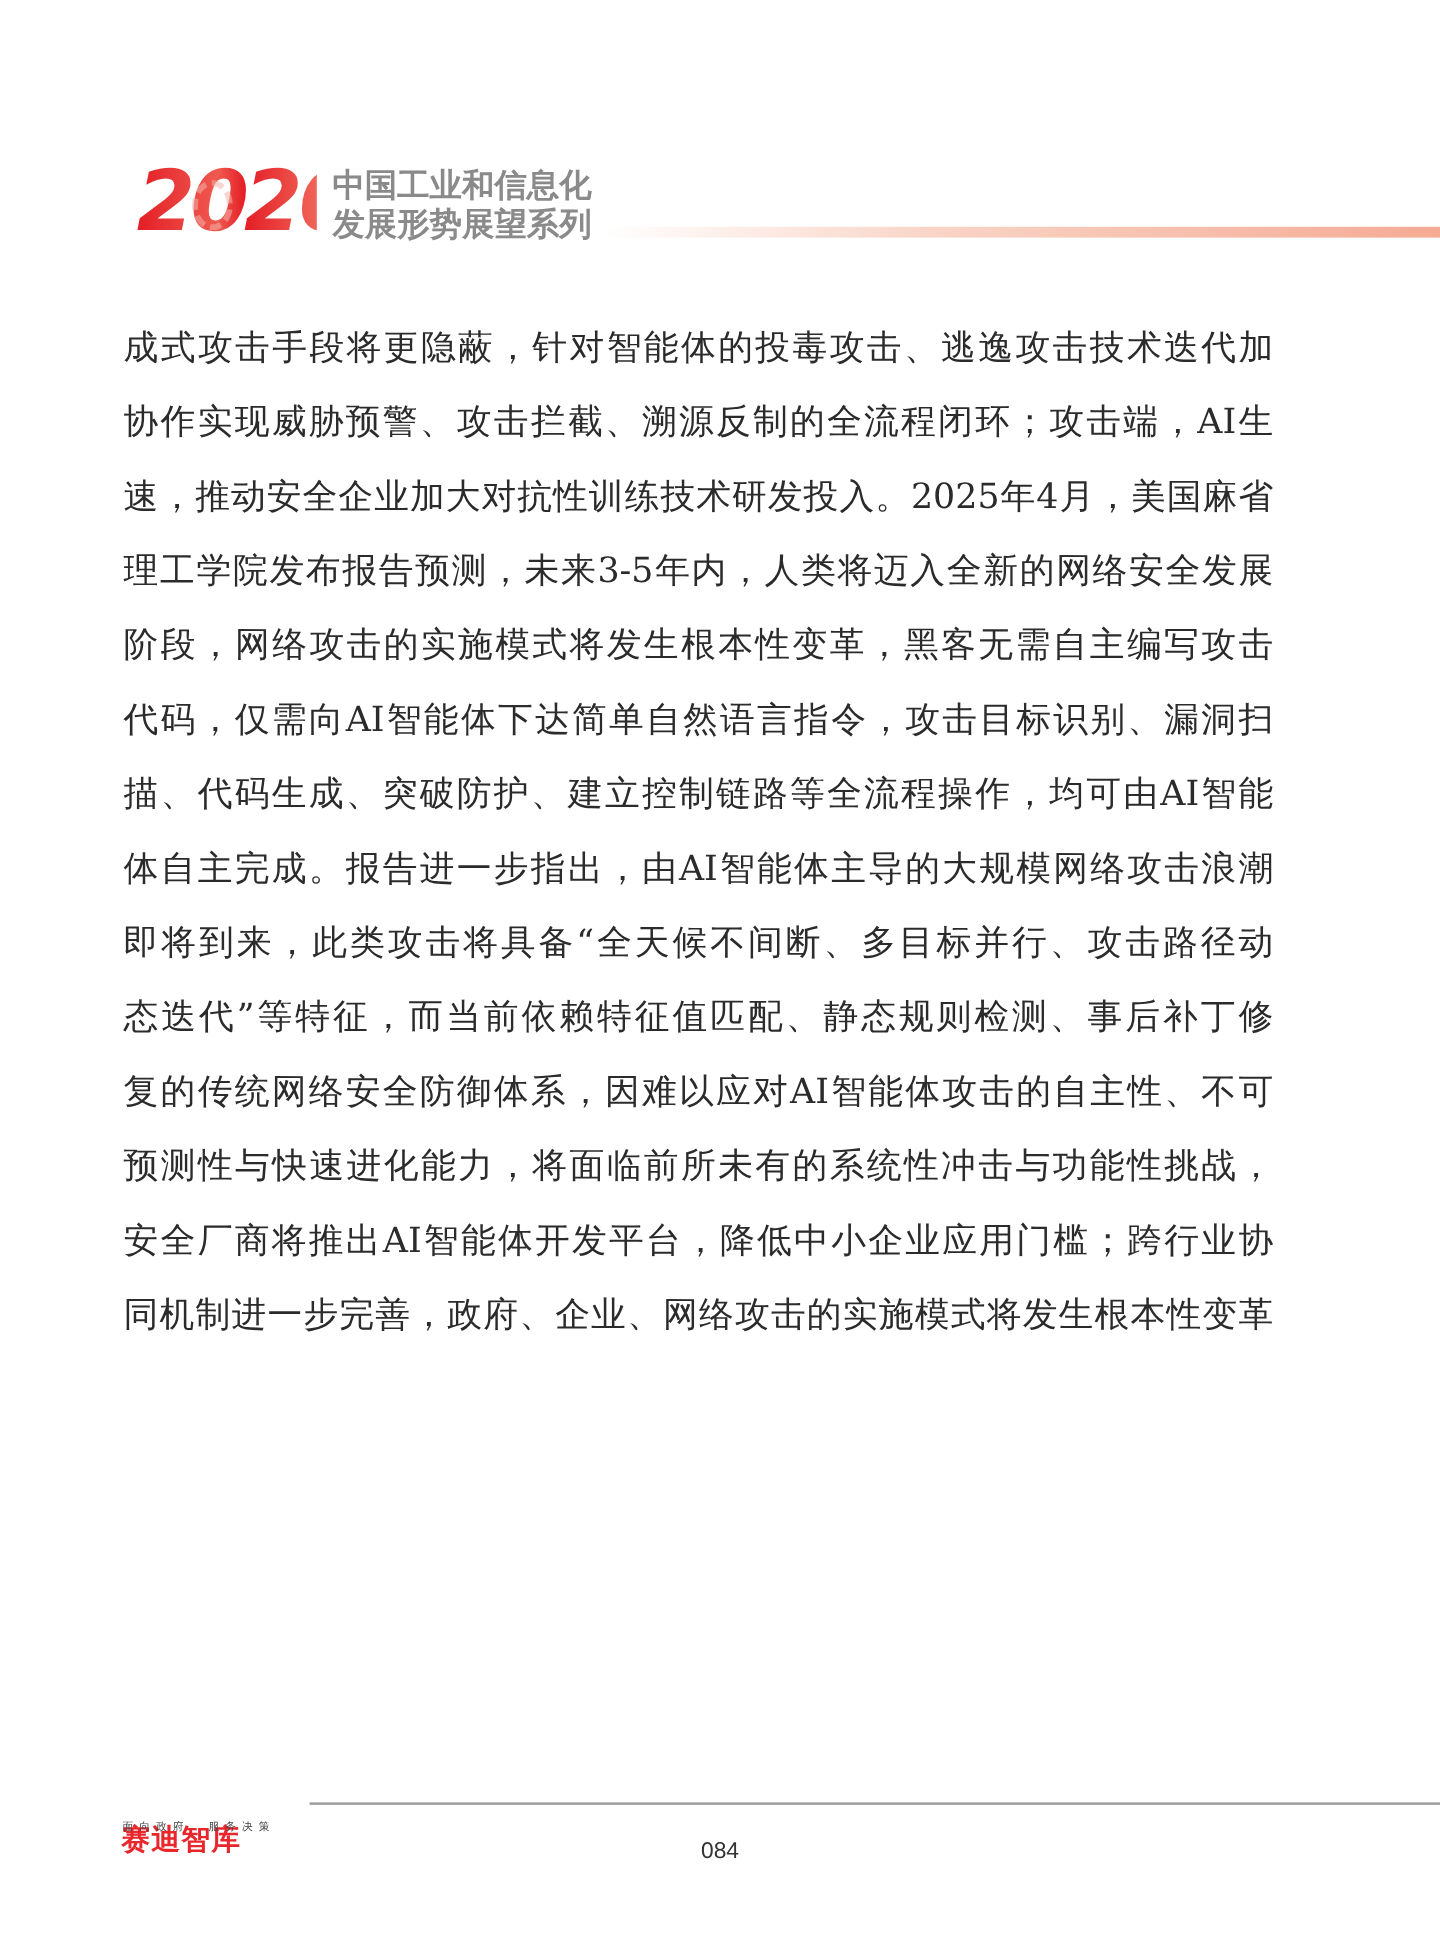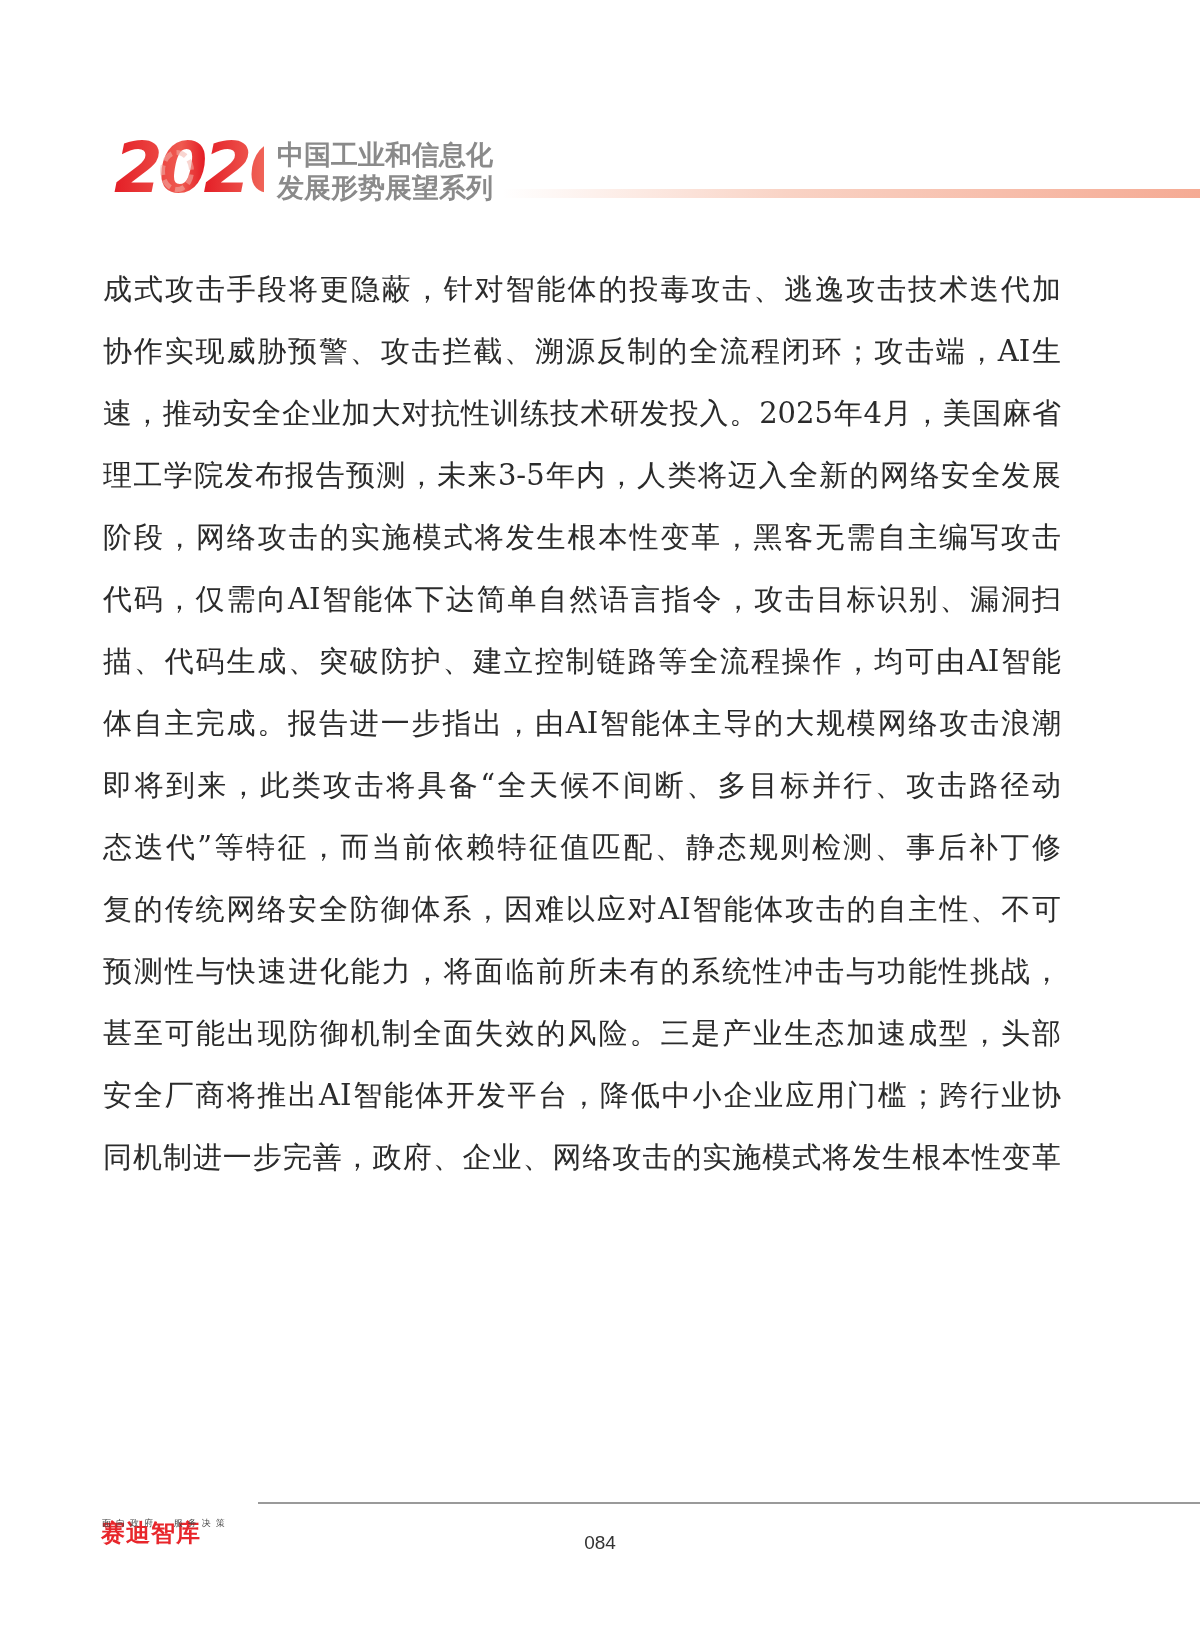"甚至可能出现防御机制全面失效的风险。三是产业生态加速成型，头部" div.line { html: <div>甚至可能出现防御机制全面失效的风险。三是产业生态加速成型，头部</div> -> none }
